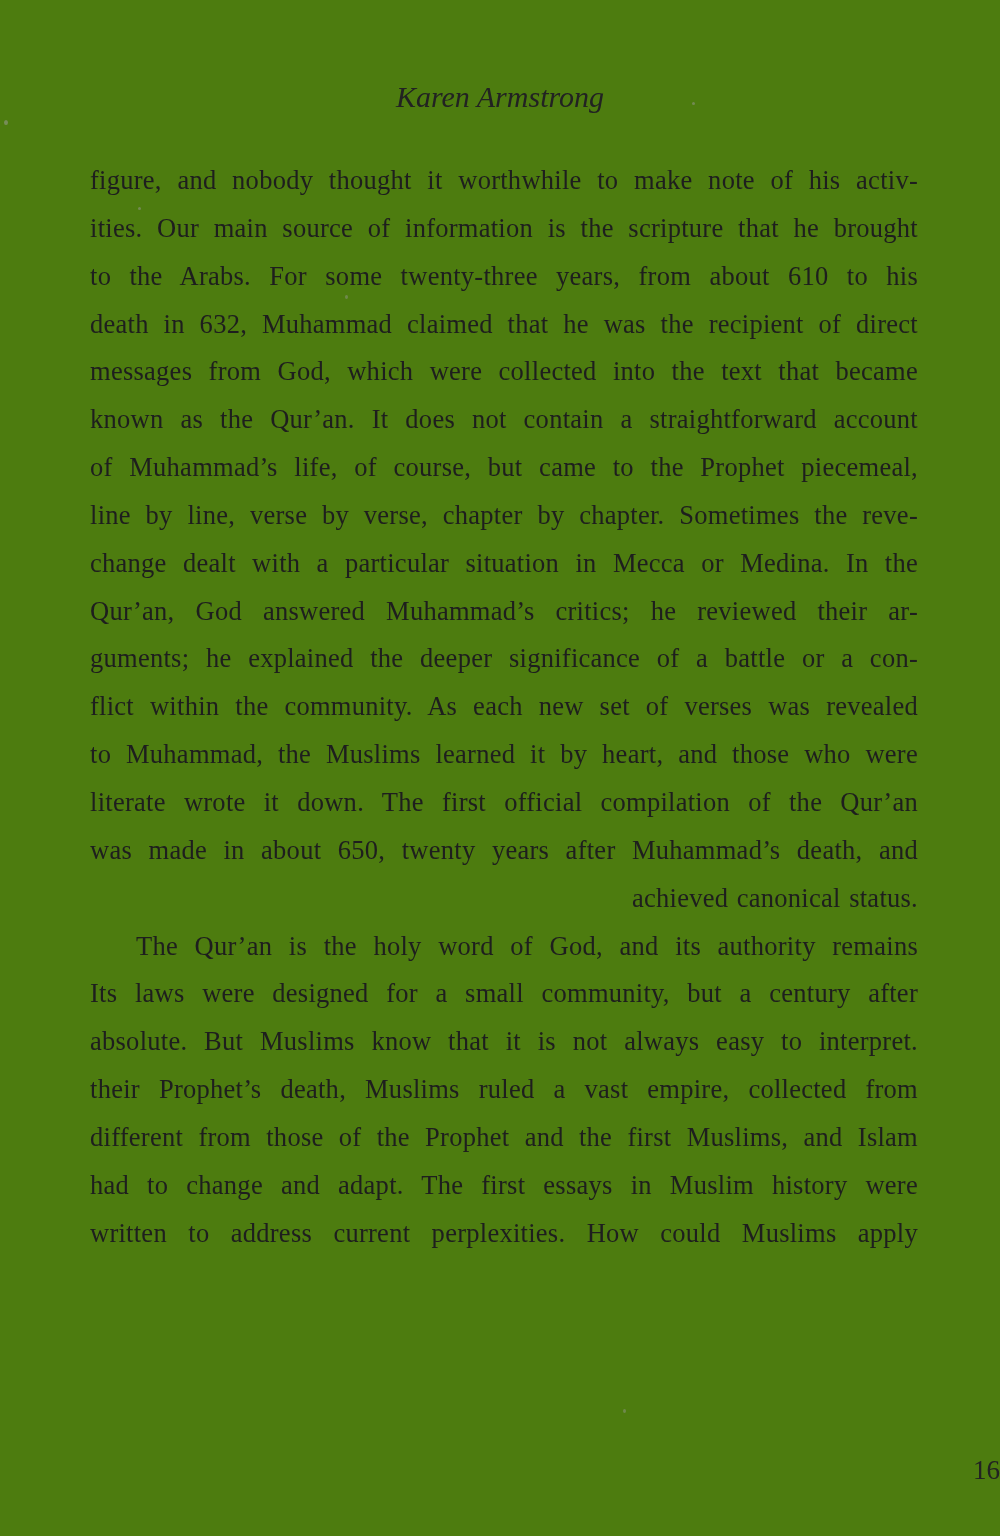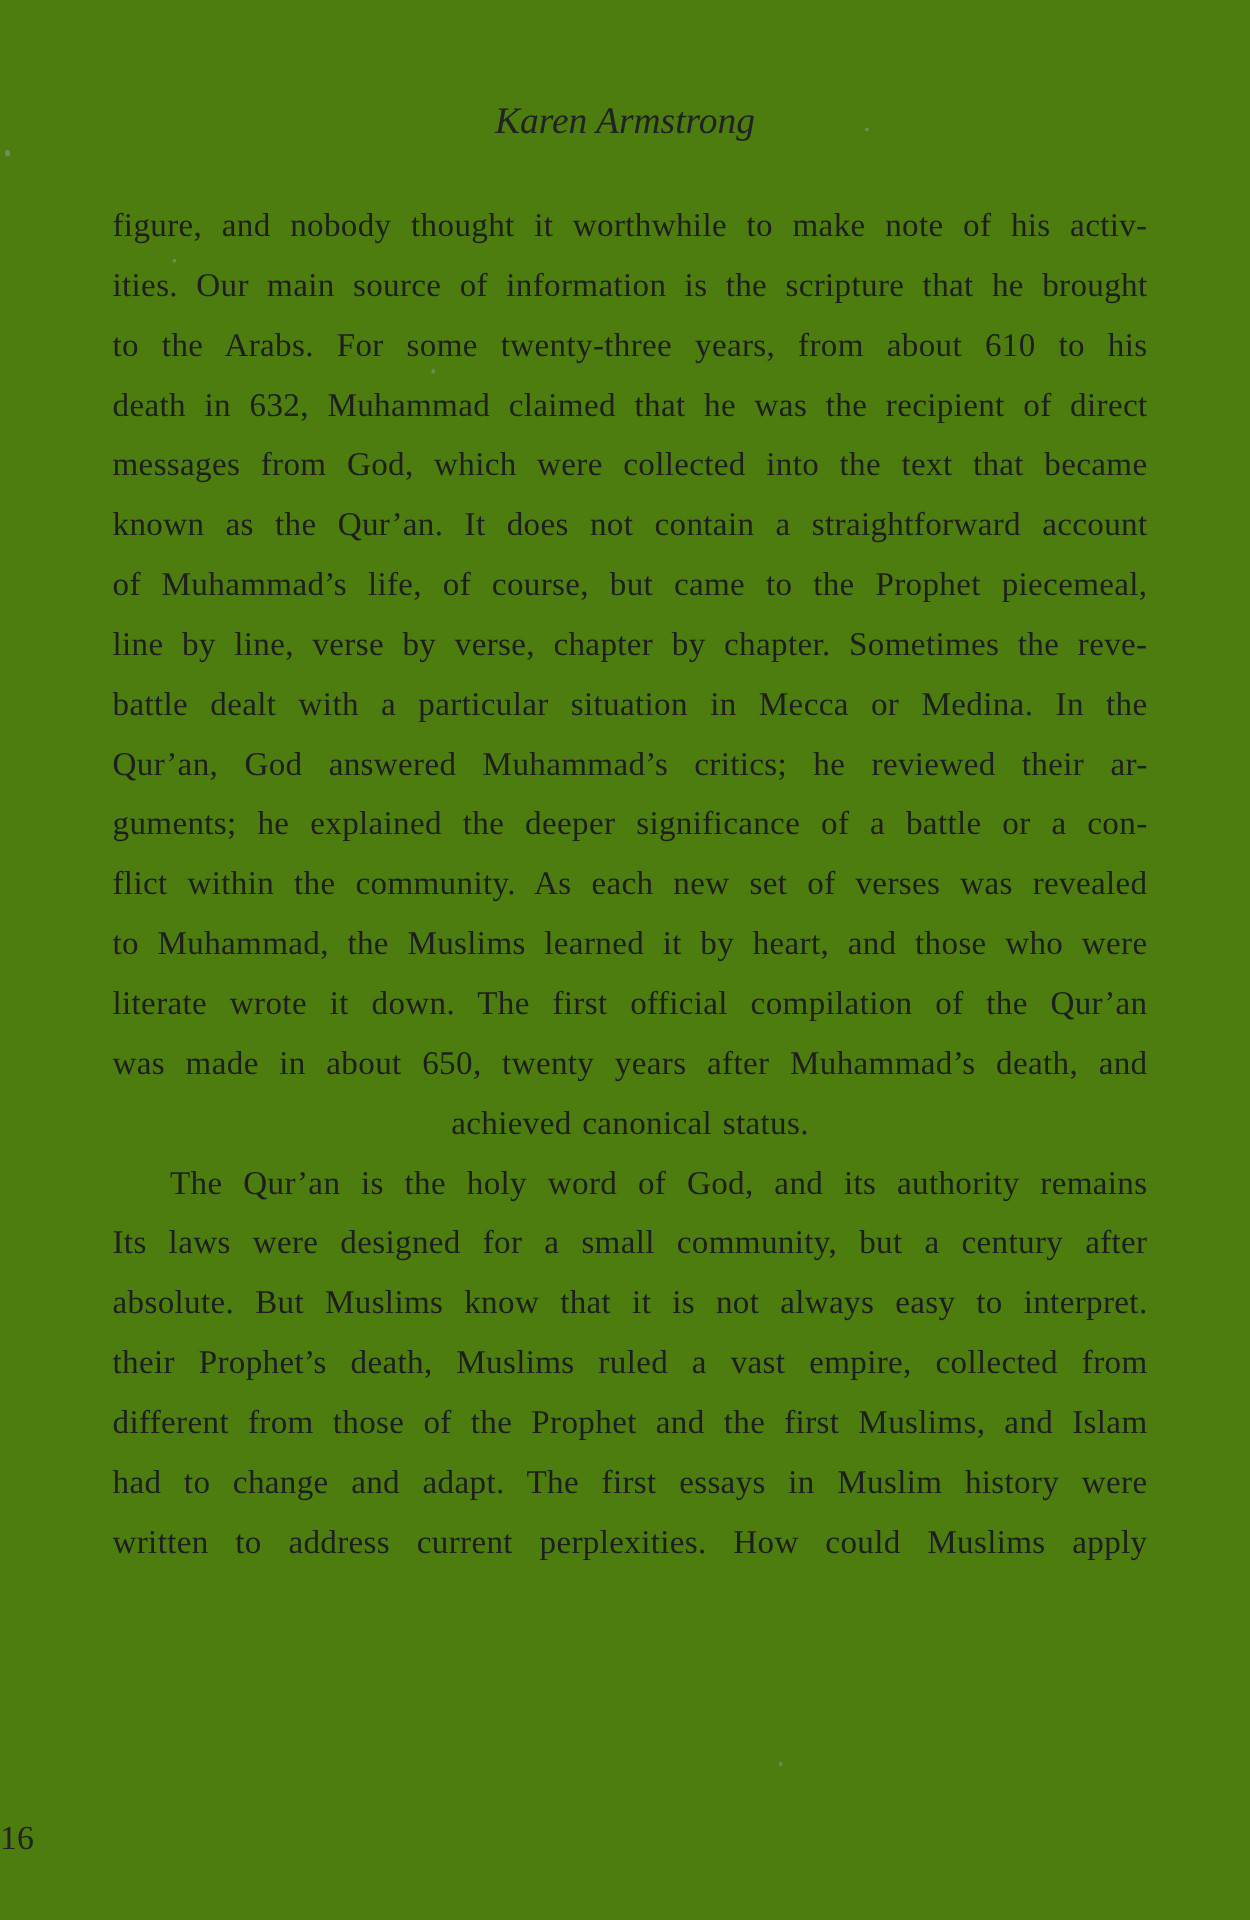"battle dealt with a particular" div.line { text: battle -> change }
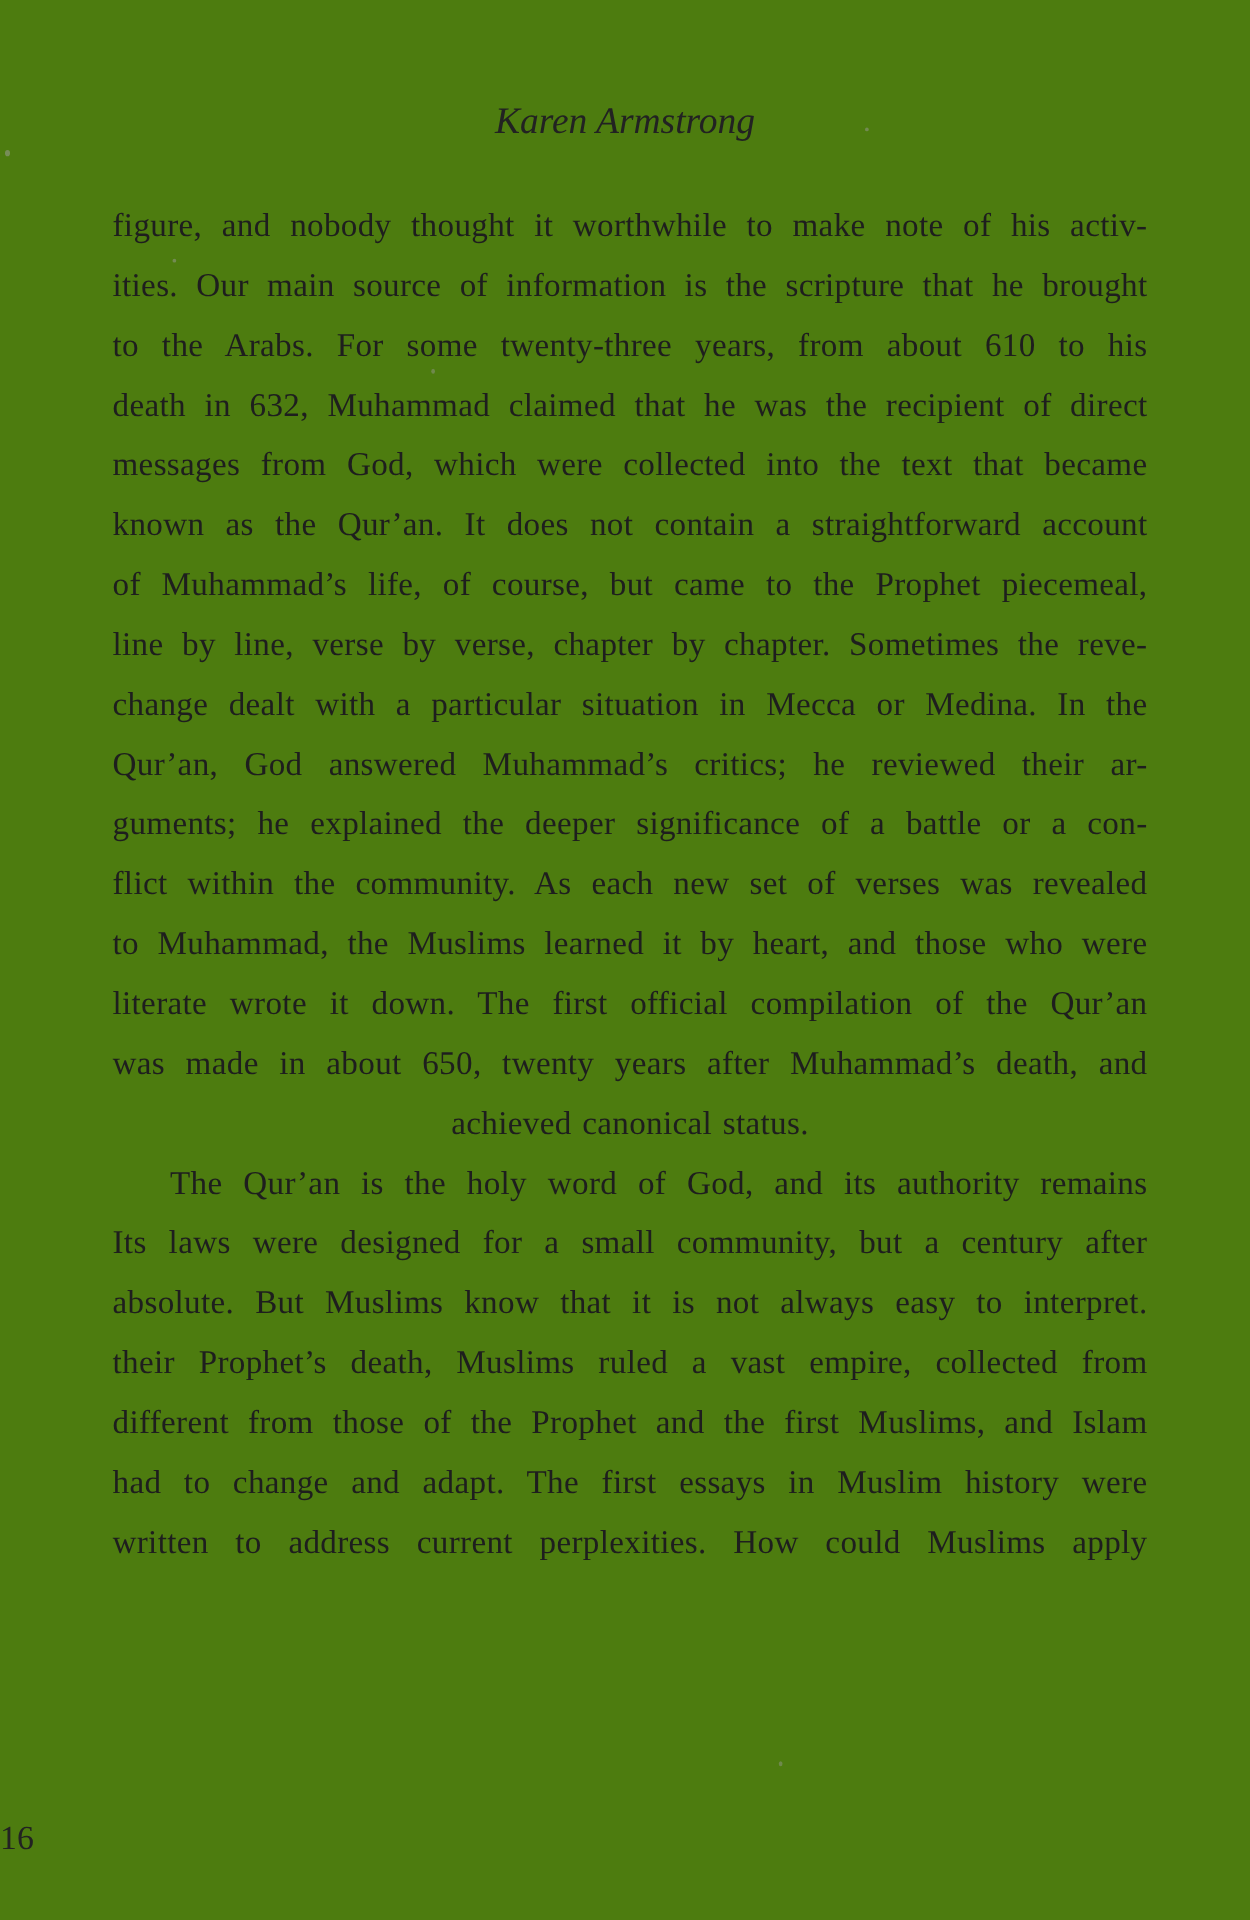"achieved canonical status." .line { text-align: center -> right }
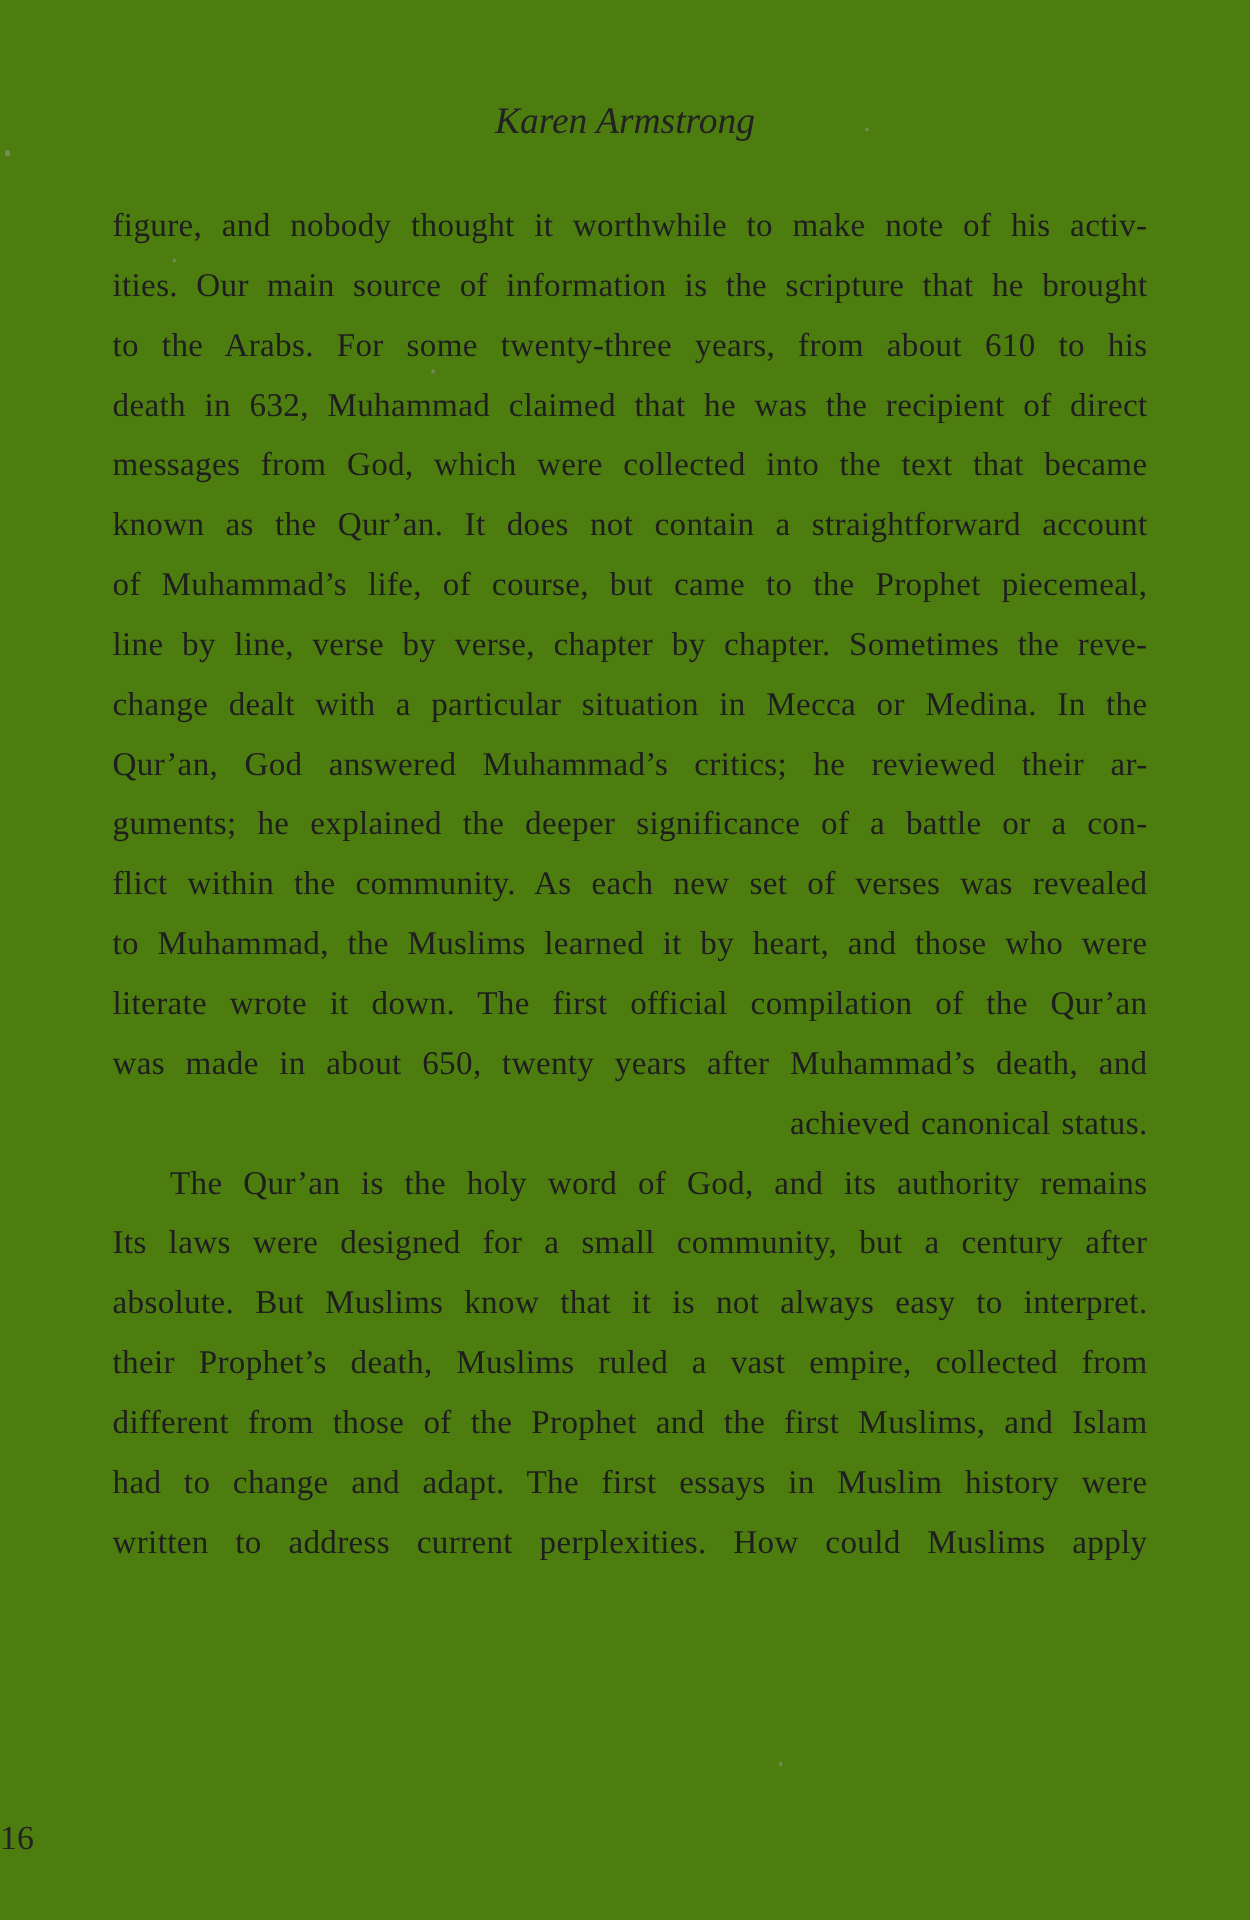"16" .folio { text-align: left -> right }
